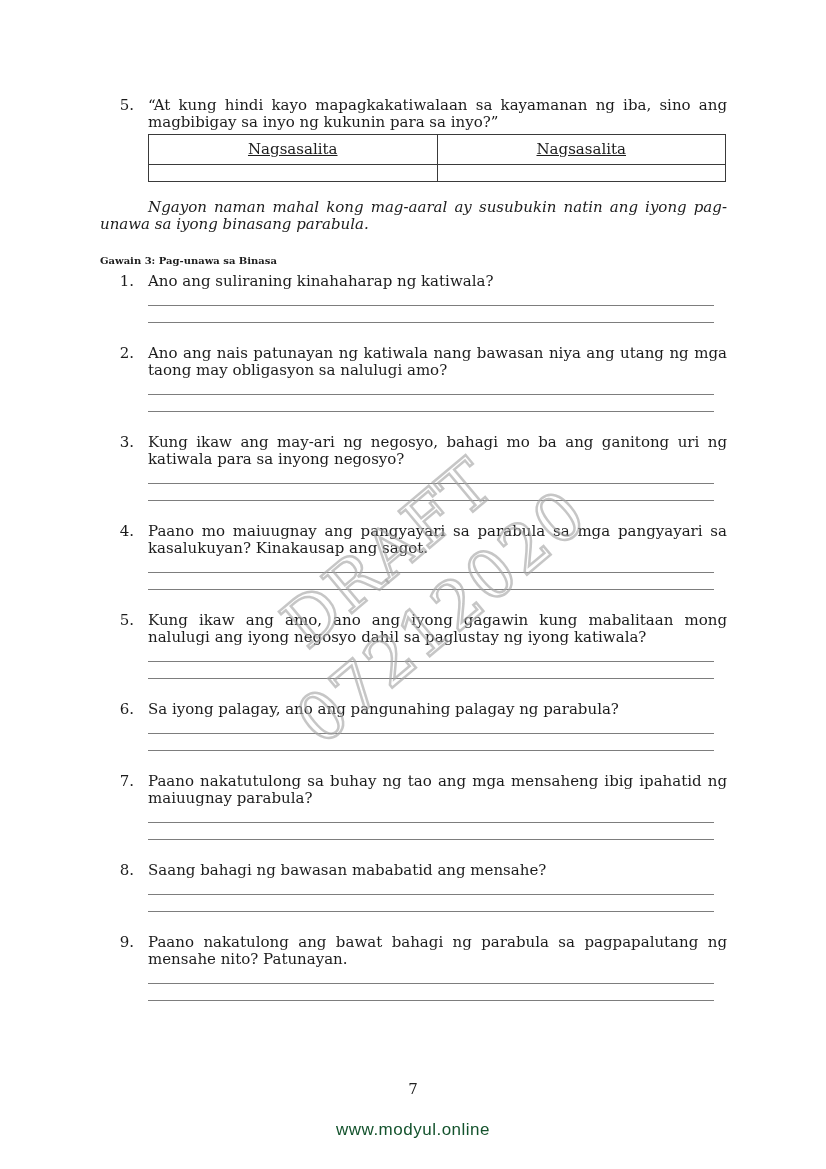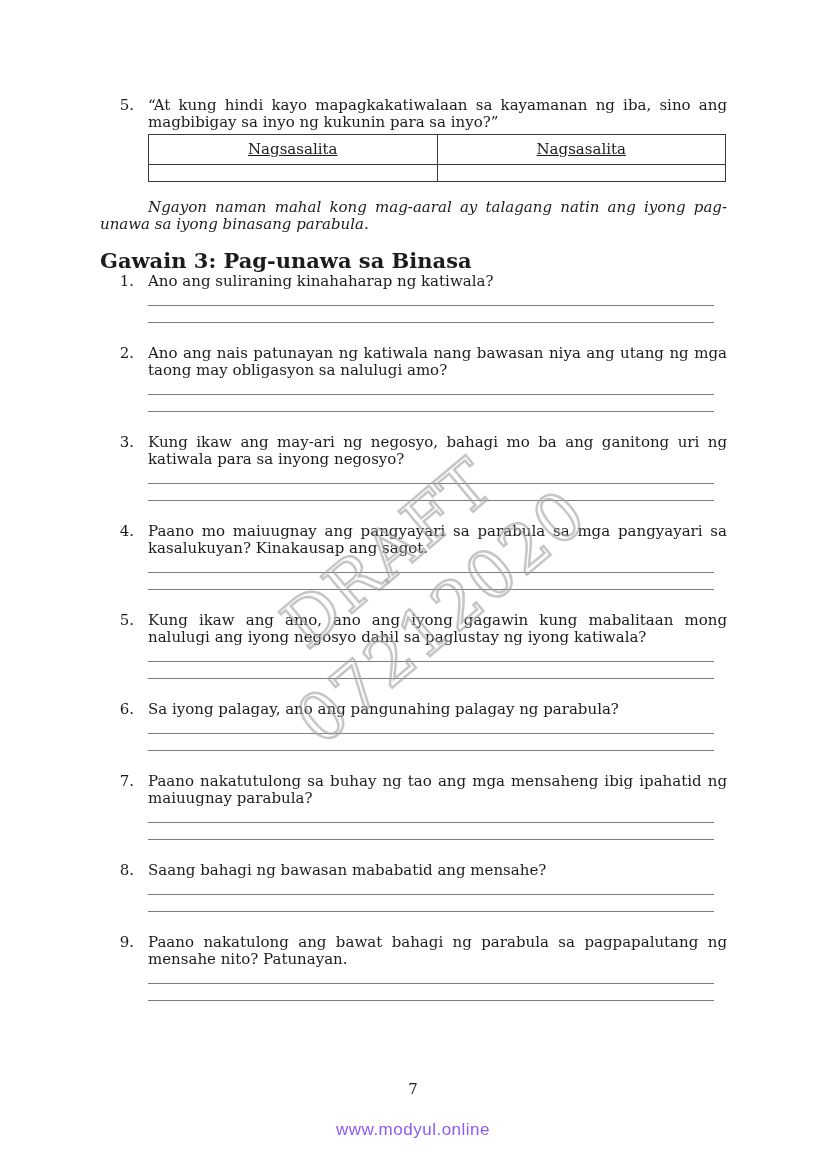"Ngayon naman mahal kong mag-aaral" p.intro { text: talagang -> susubukin }
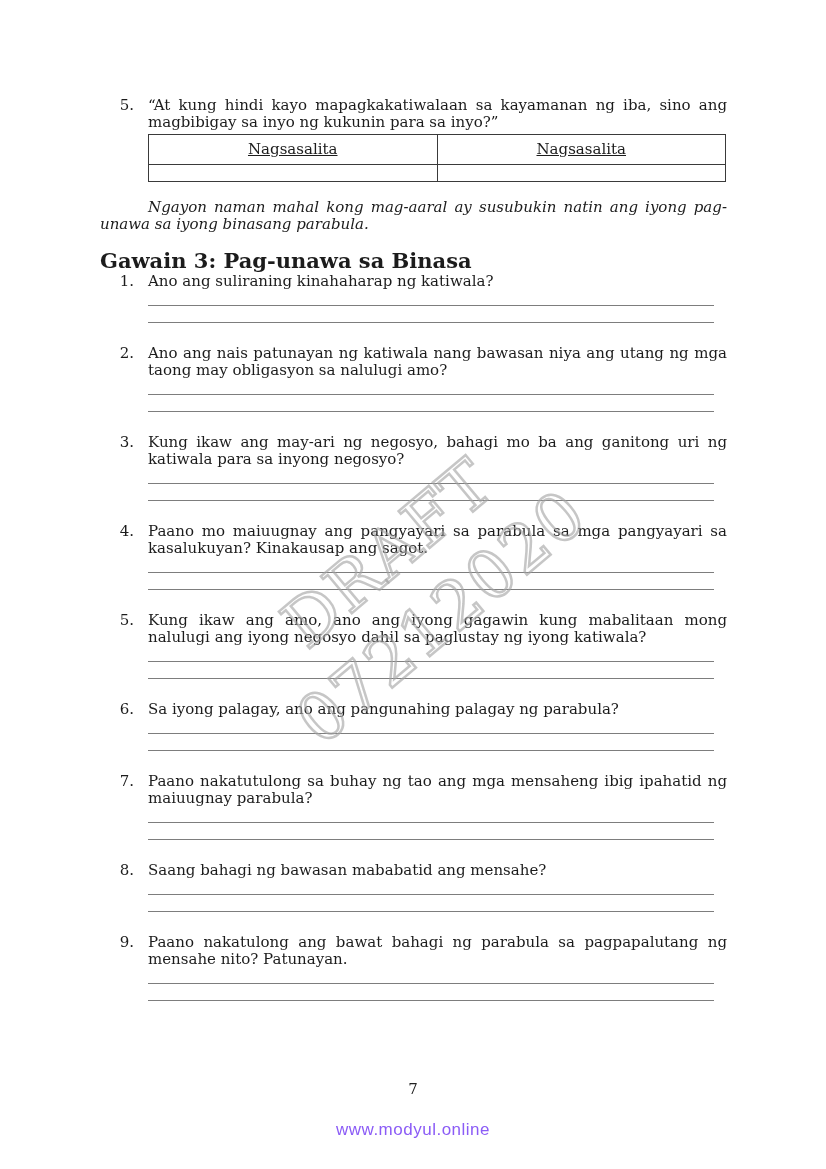"Gawain 3: Pag-unawa sa Binasa" .activity-title { font-size: 21px -> 10px }
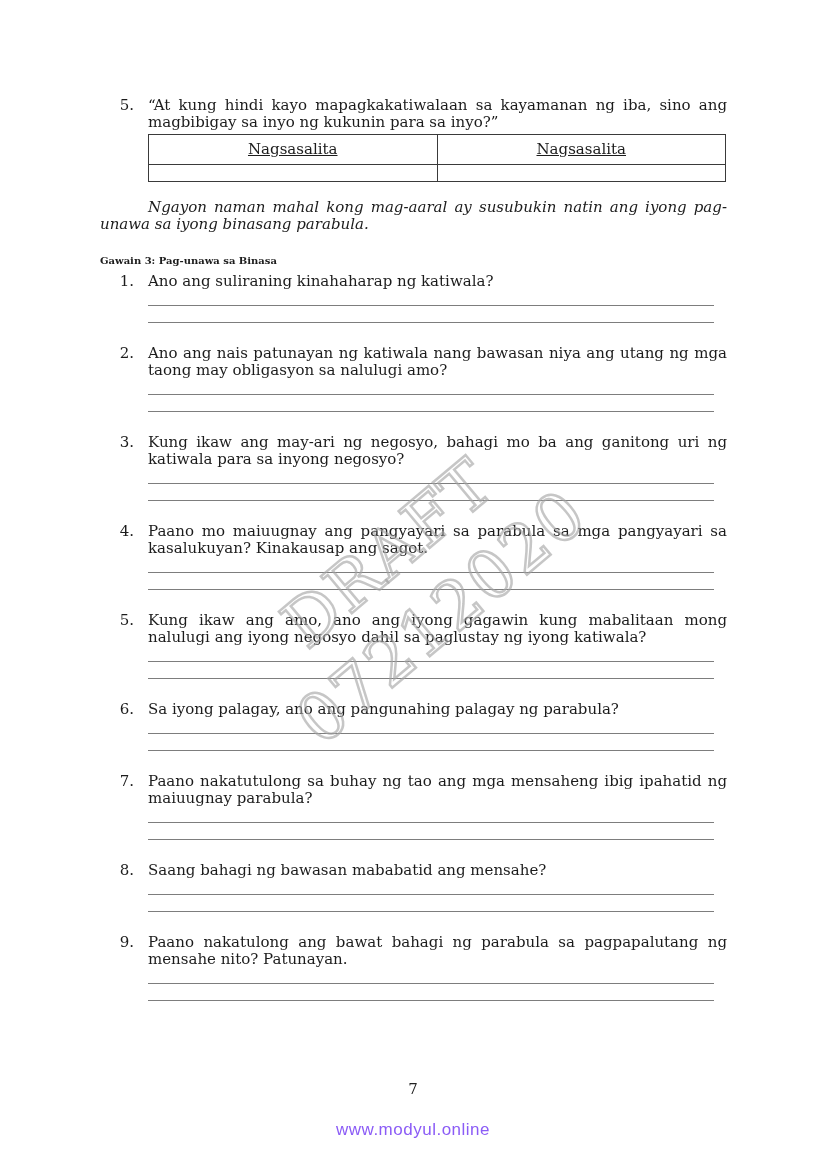"www.modyul.online" .site-footer { color: #8b5cf6 -> #14532d }
